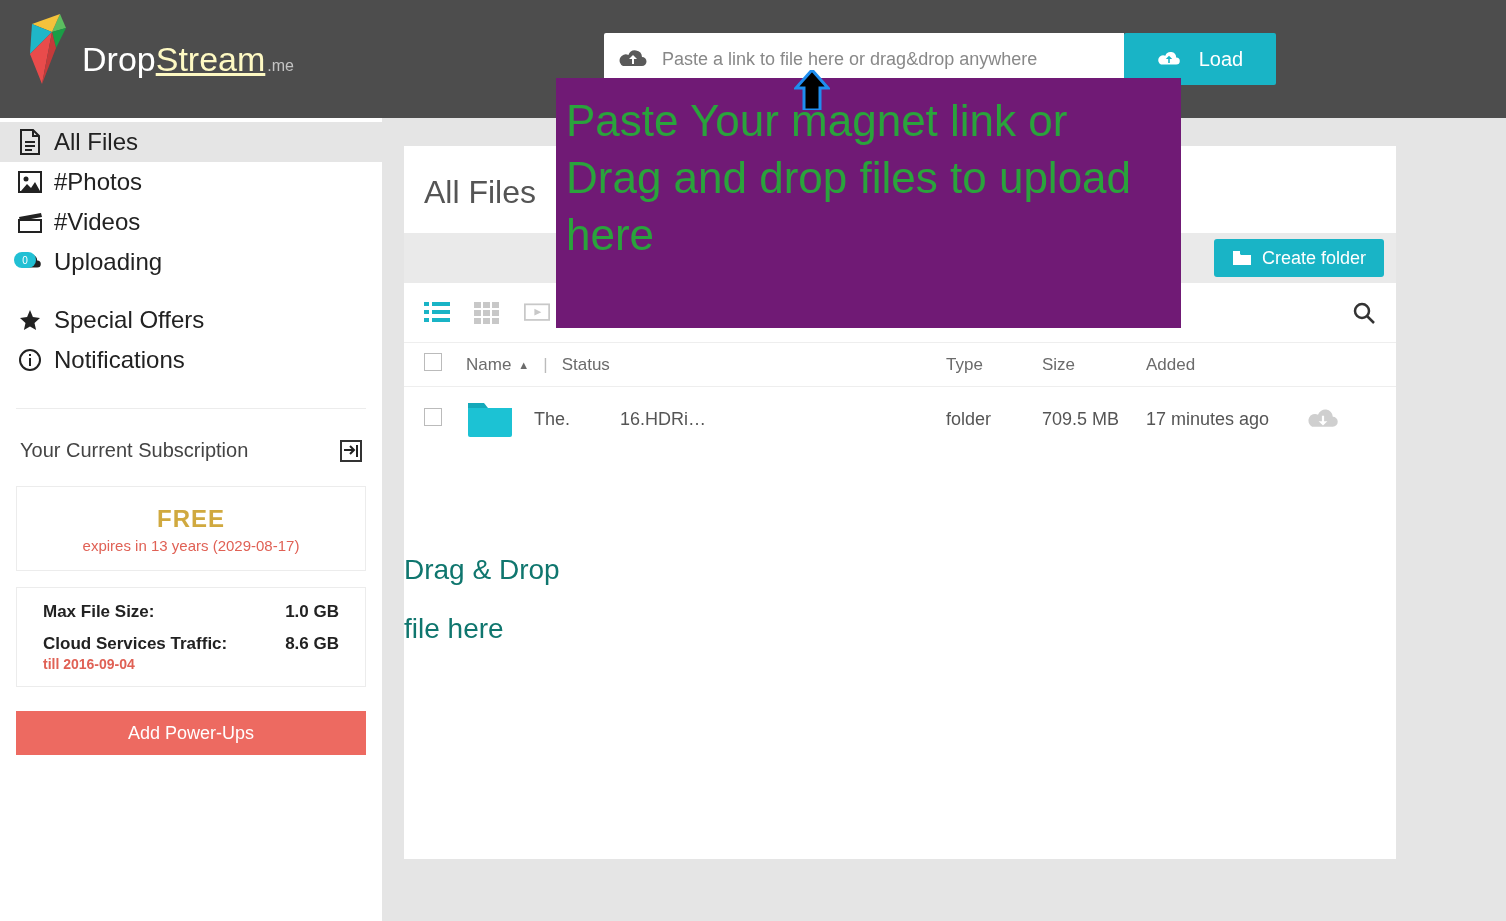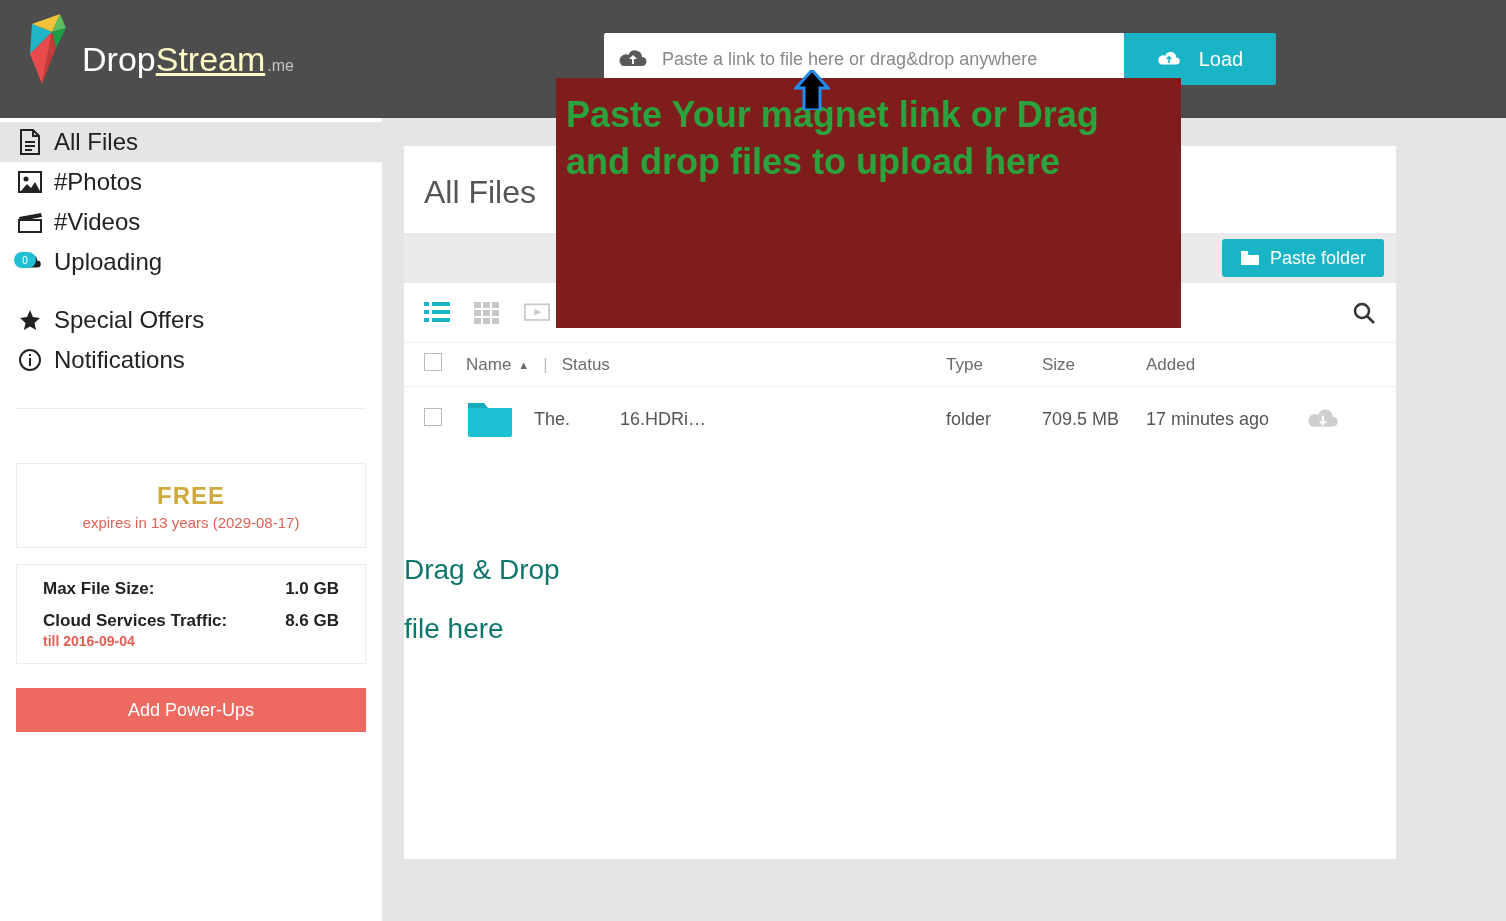"Paste Your magnet link or" .overlay-box { background: #7f1d1d -> #701a75; font-size: 36px -> 44px; font-weight: 700 -> 400 }
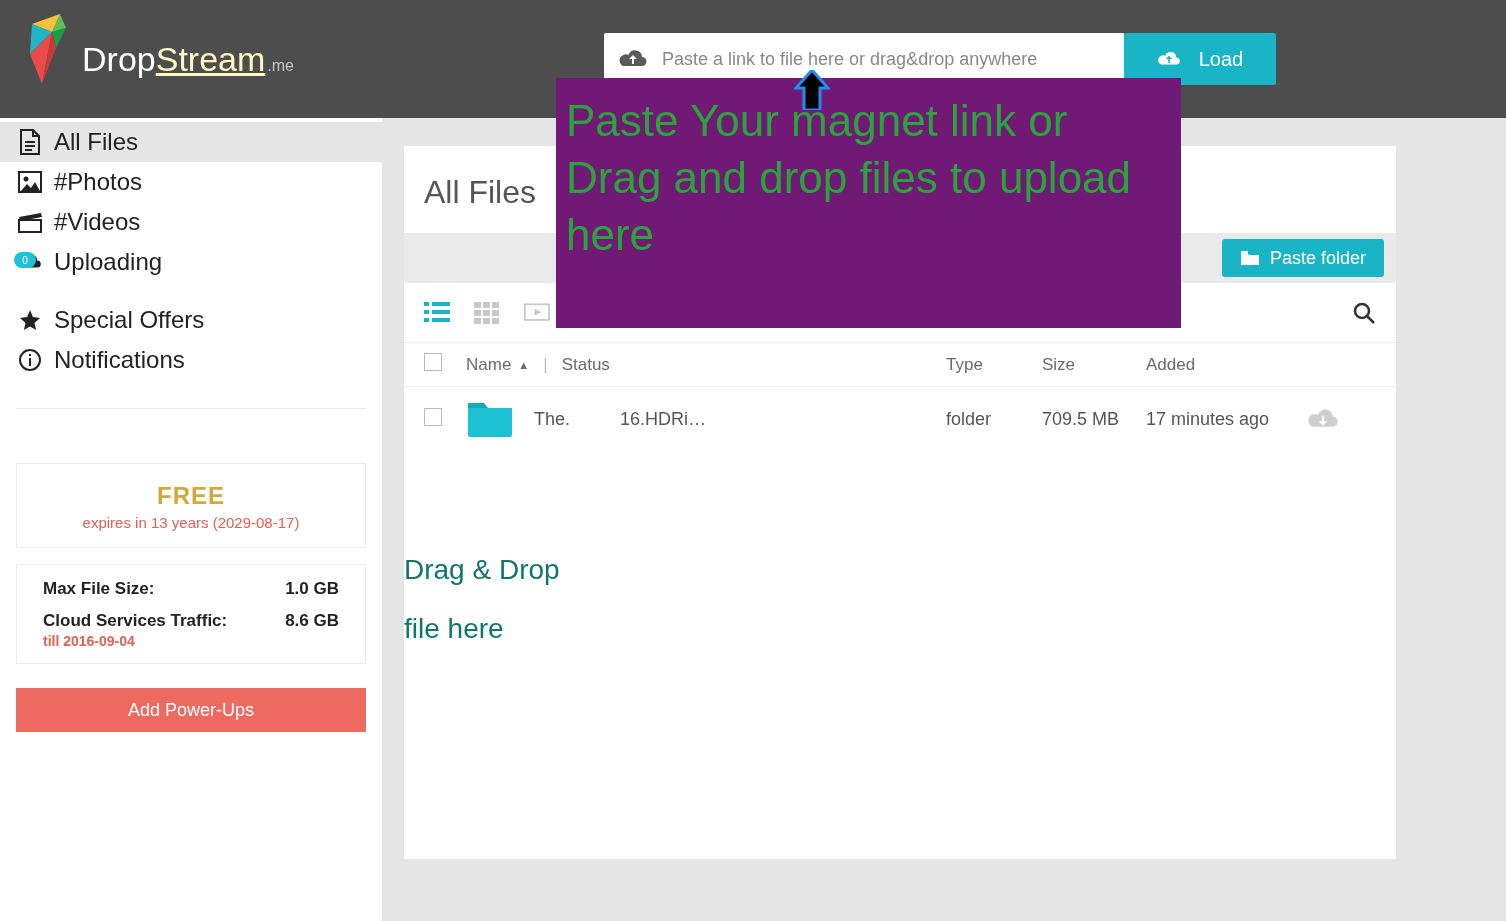"Paste folder" span { text: Paste -> Create }
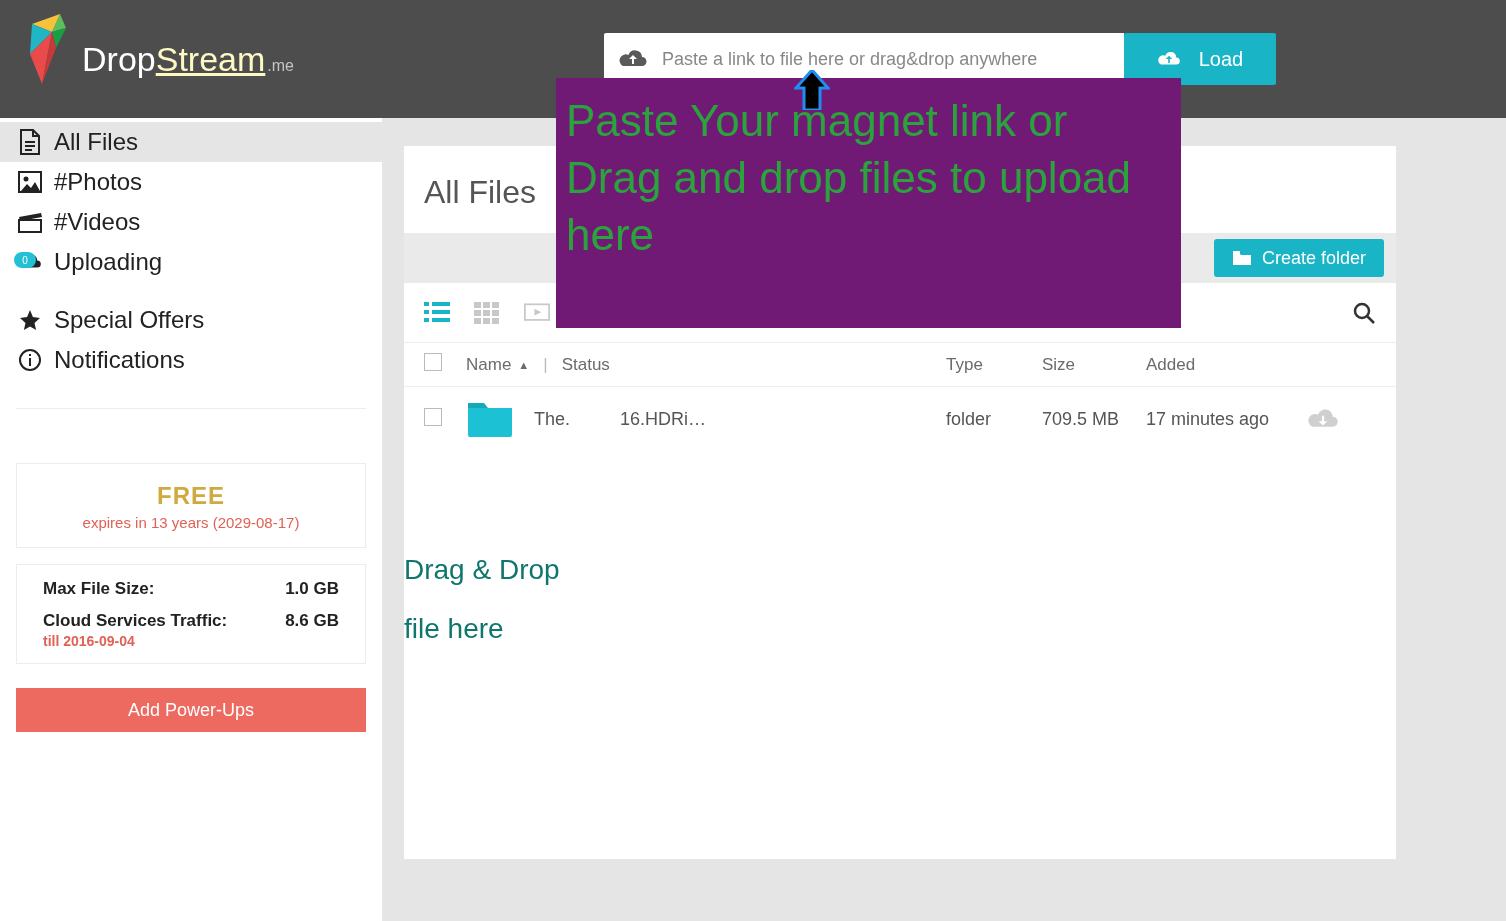"Your Current Subscription" div.sub-title-row { html: none -> <div> <div>Your Current Subscription</div> <div> <svg> <path></path> <path></path> </svg> </div> </div> }
